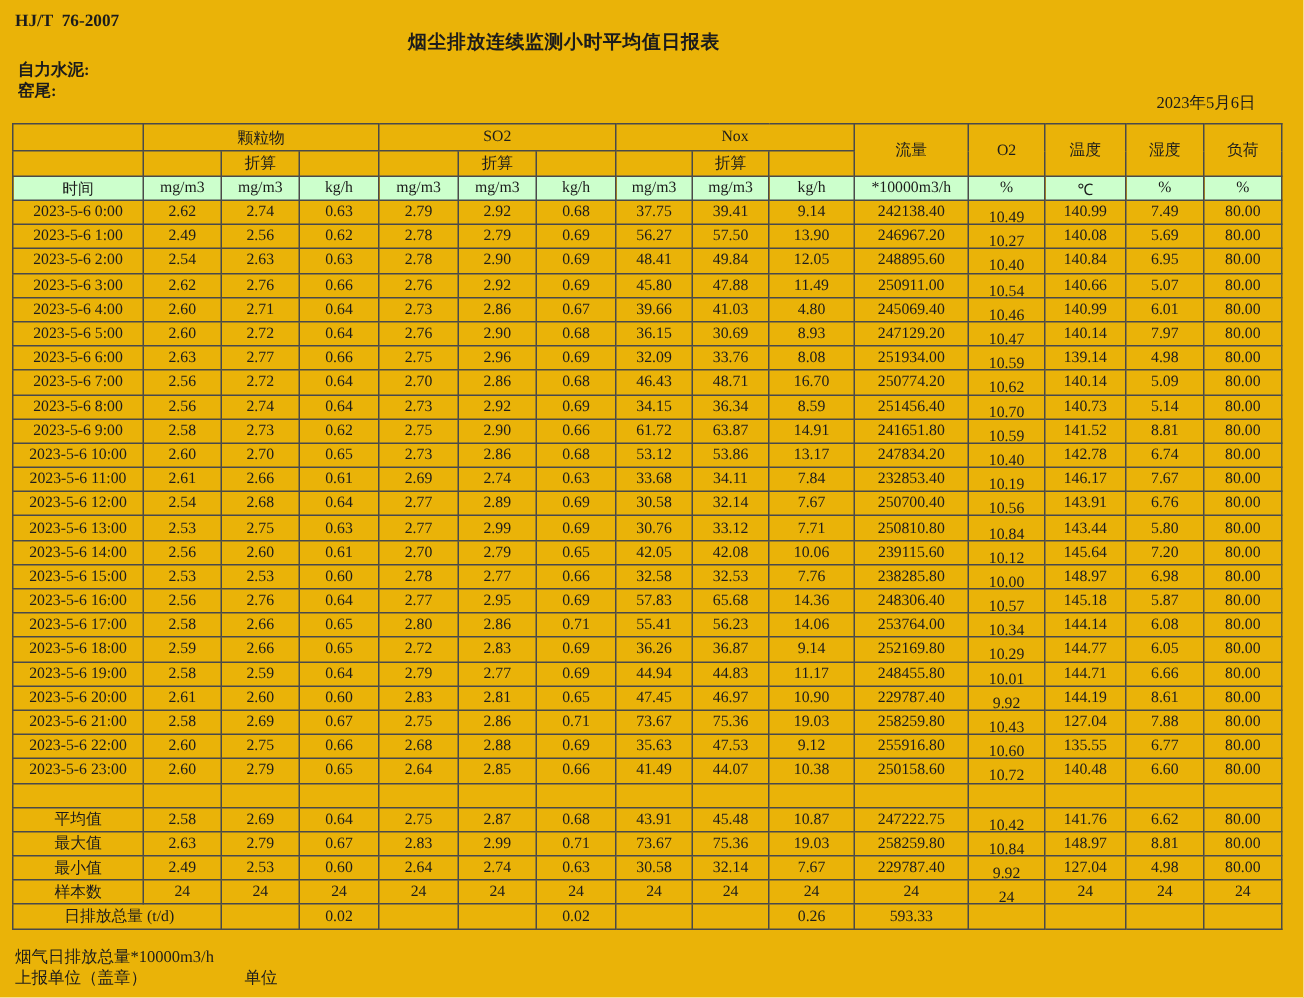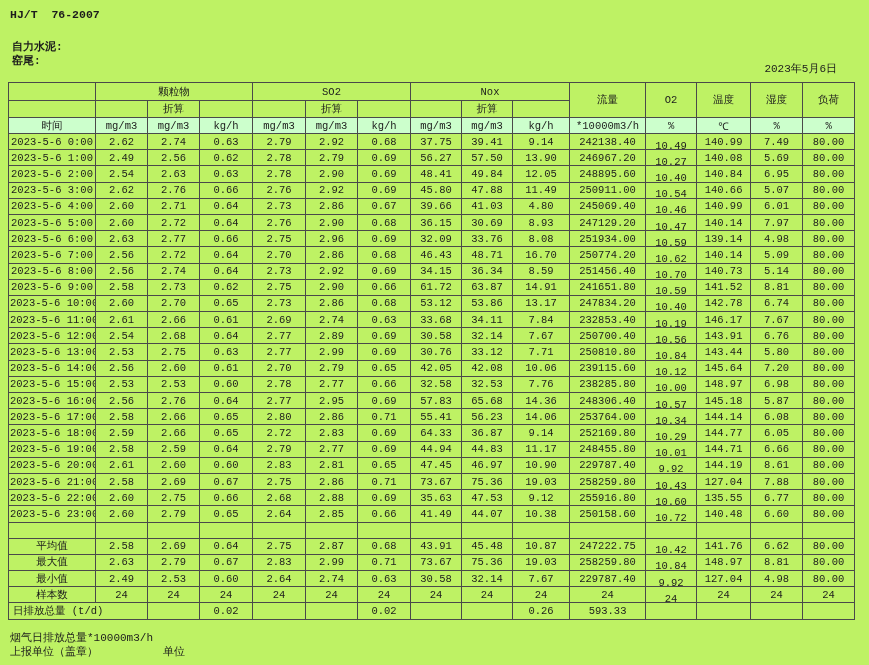"HJ/T 76-2007" .page { background: #bef264 -> #eab308; font-family: Liberation Mono, monospace -> Liberation Serif, serif }
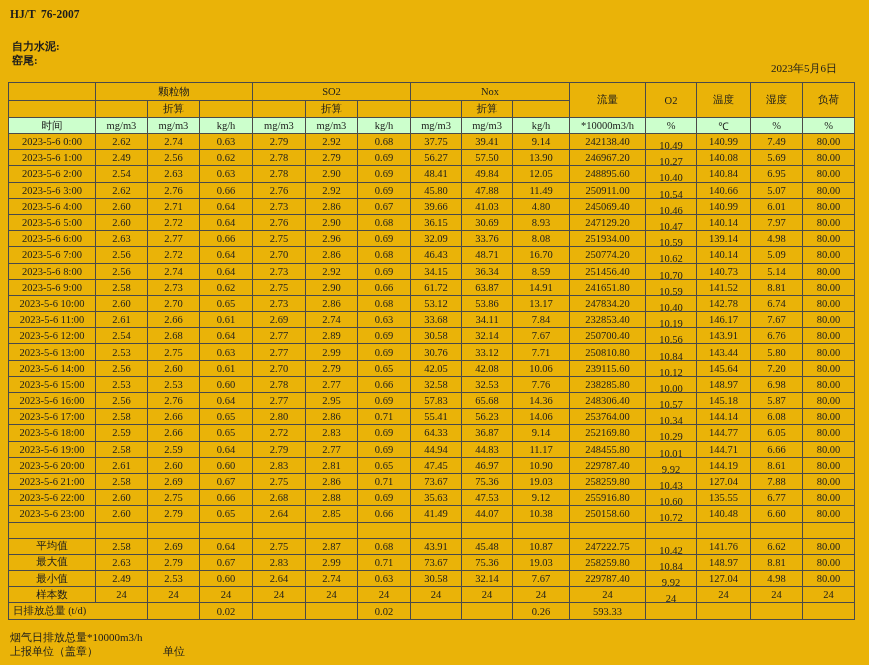"烟尘排放连续监测小时平均值日报表" div.abs { html: none -> <div>烟尘排放连续监测小时平均值日报表</div> }
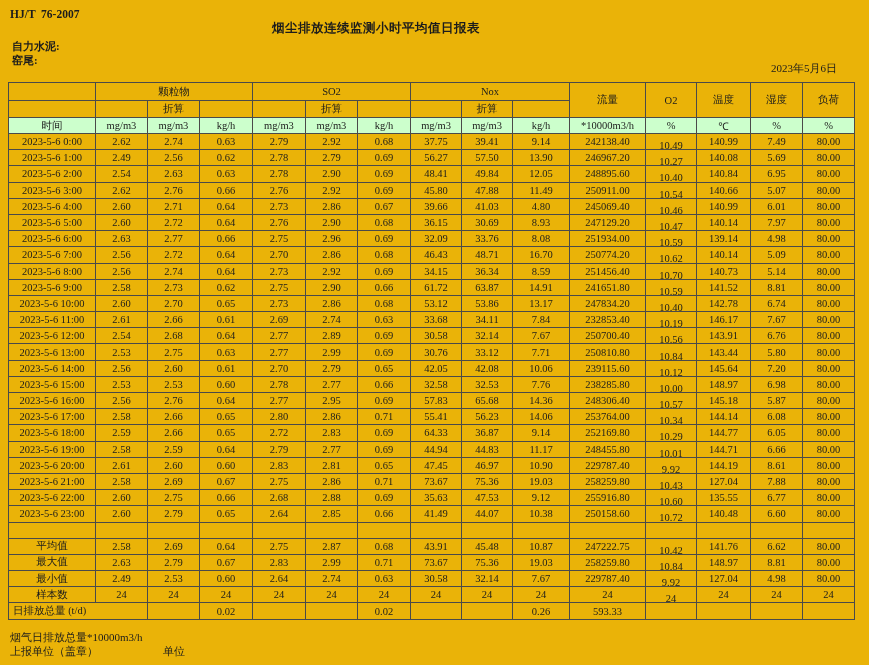"64.33" td { text: 64.33 -> 36.26 }
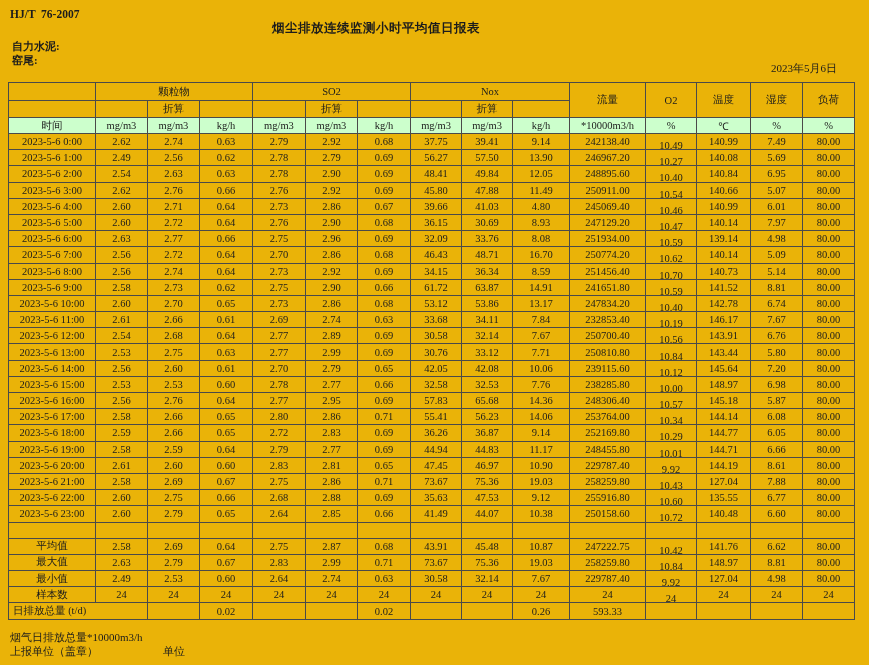"日排放总量 (t/d)" td.lleft { text-align: left -> center }
